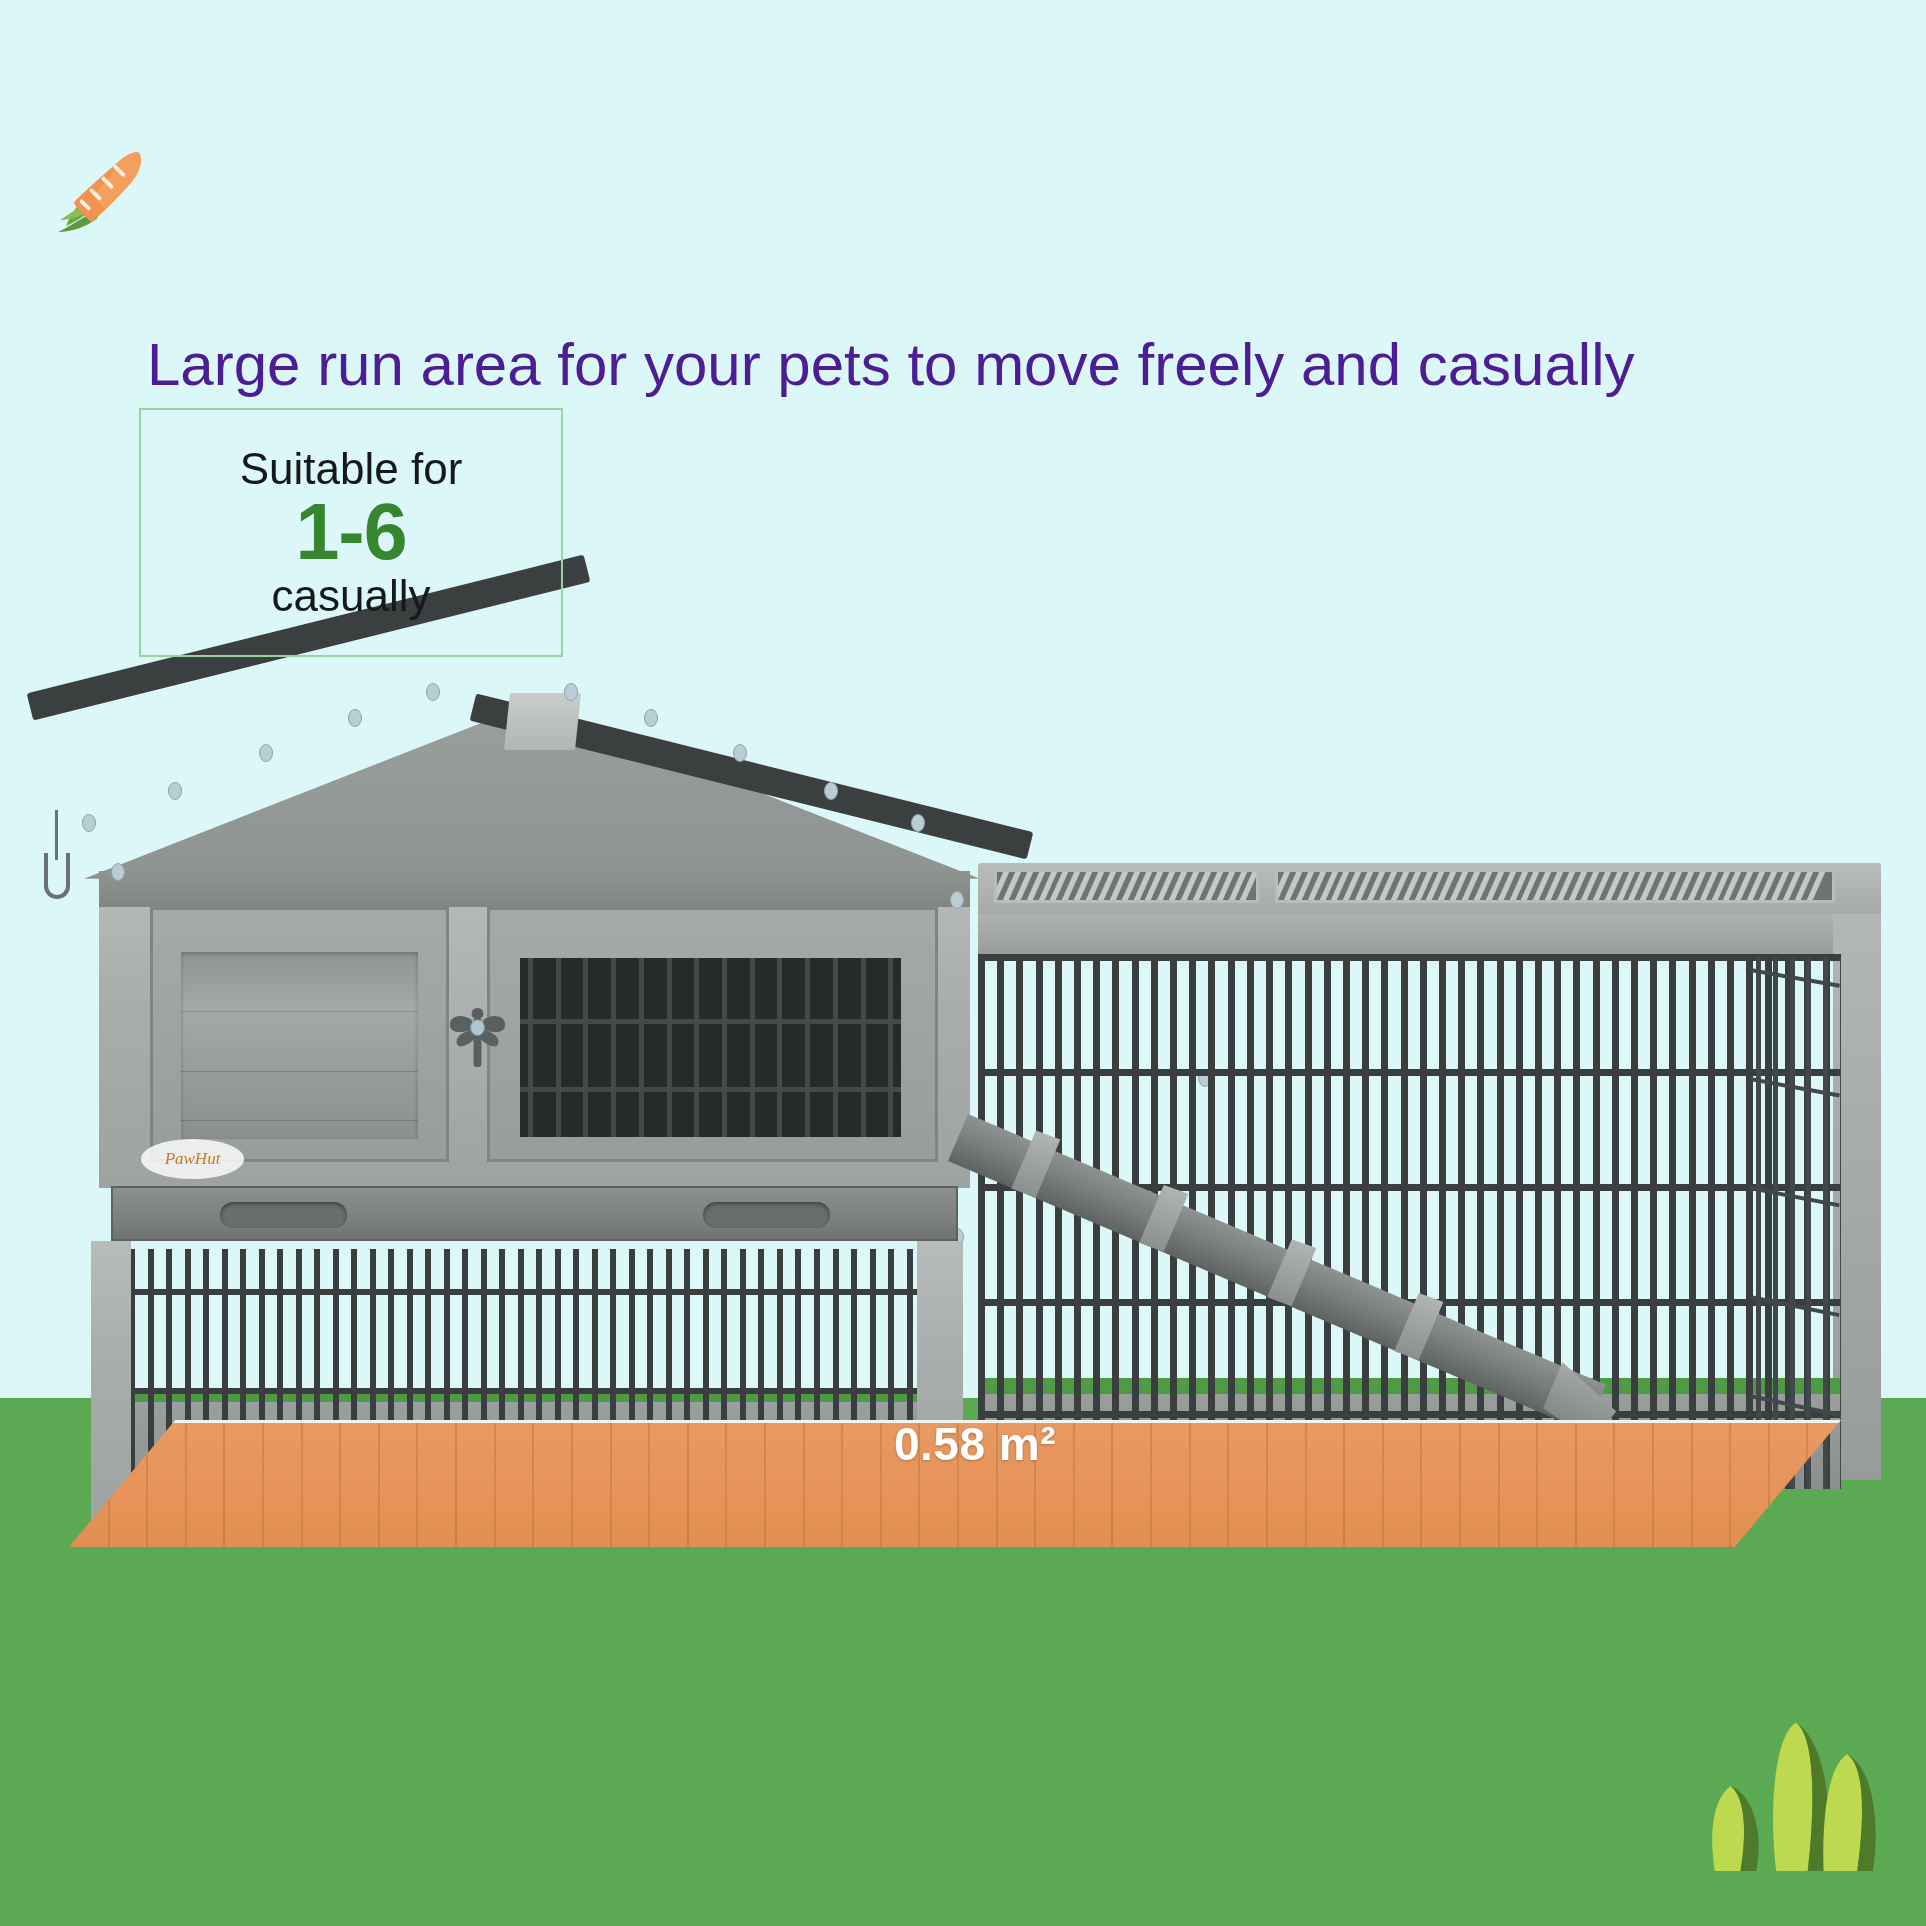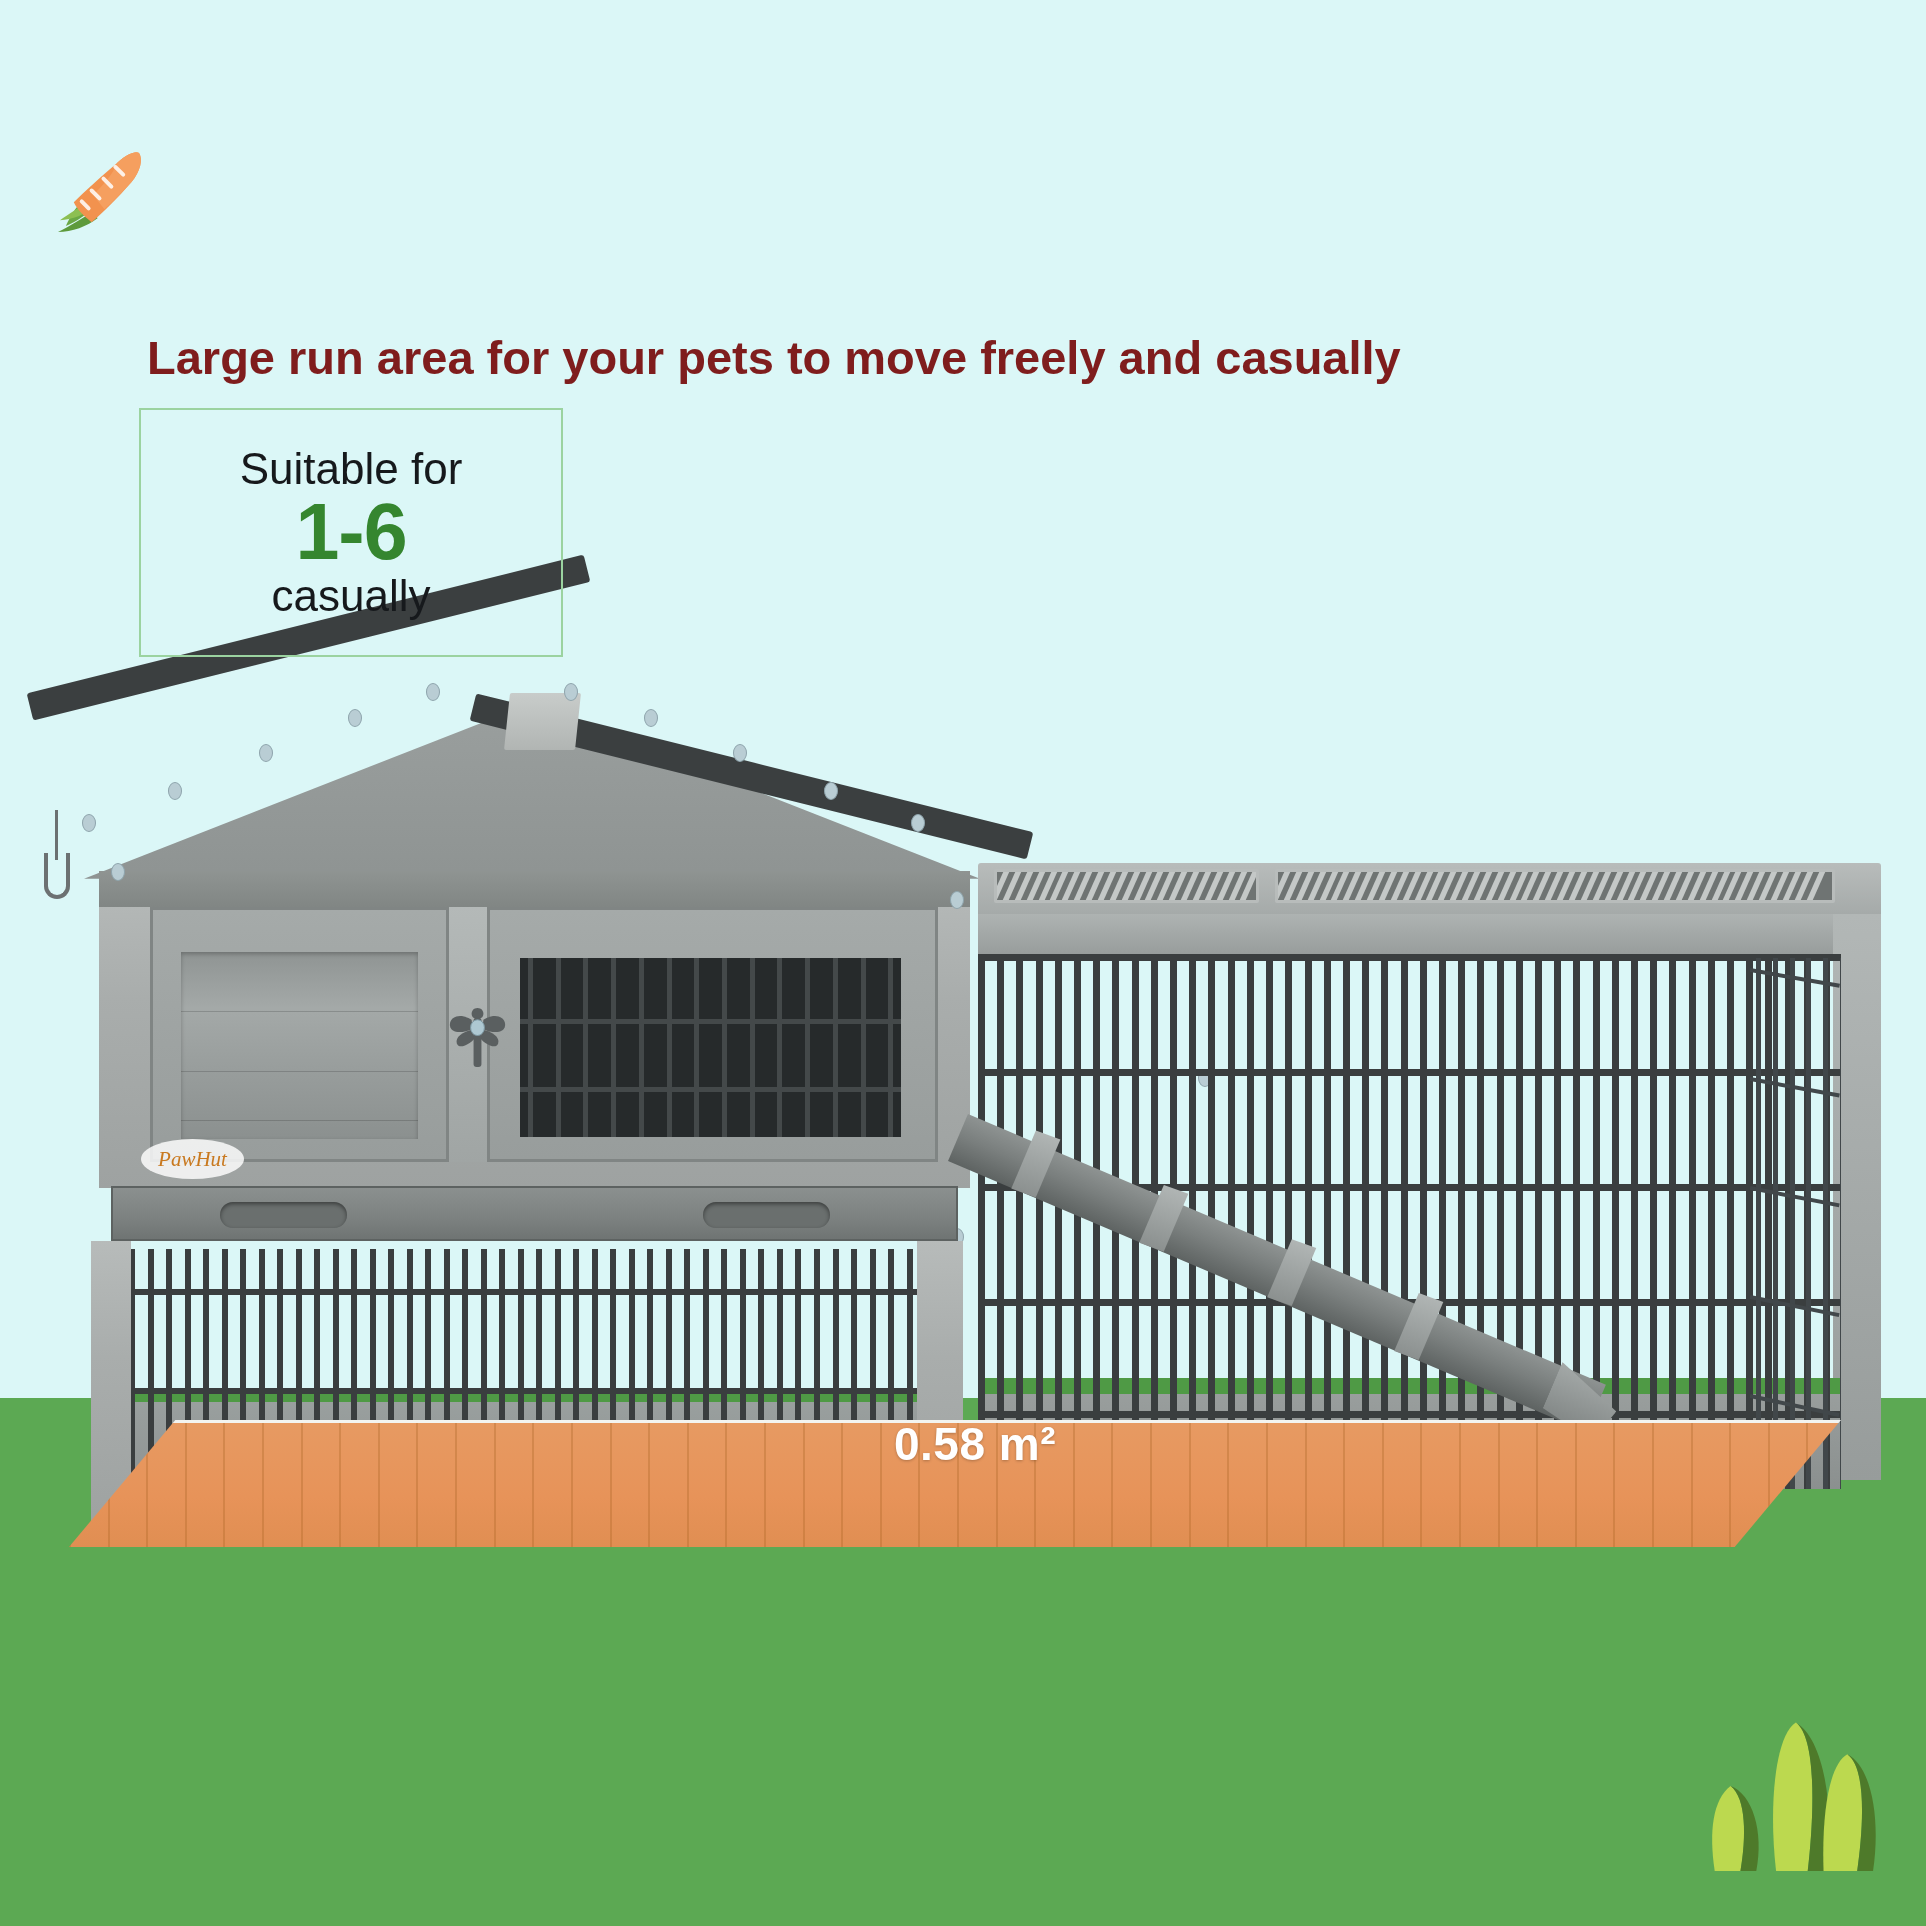"Large run area for your" #subtitle { color: #7f1d1d -> #4c1d95; font-size: 47px -> 60px; font-weight: 700 -> 400 }
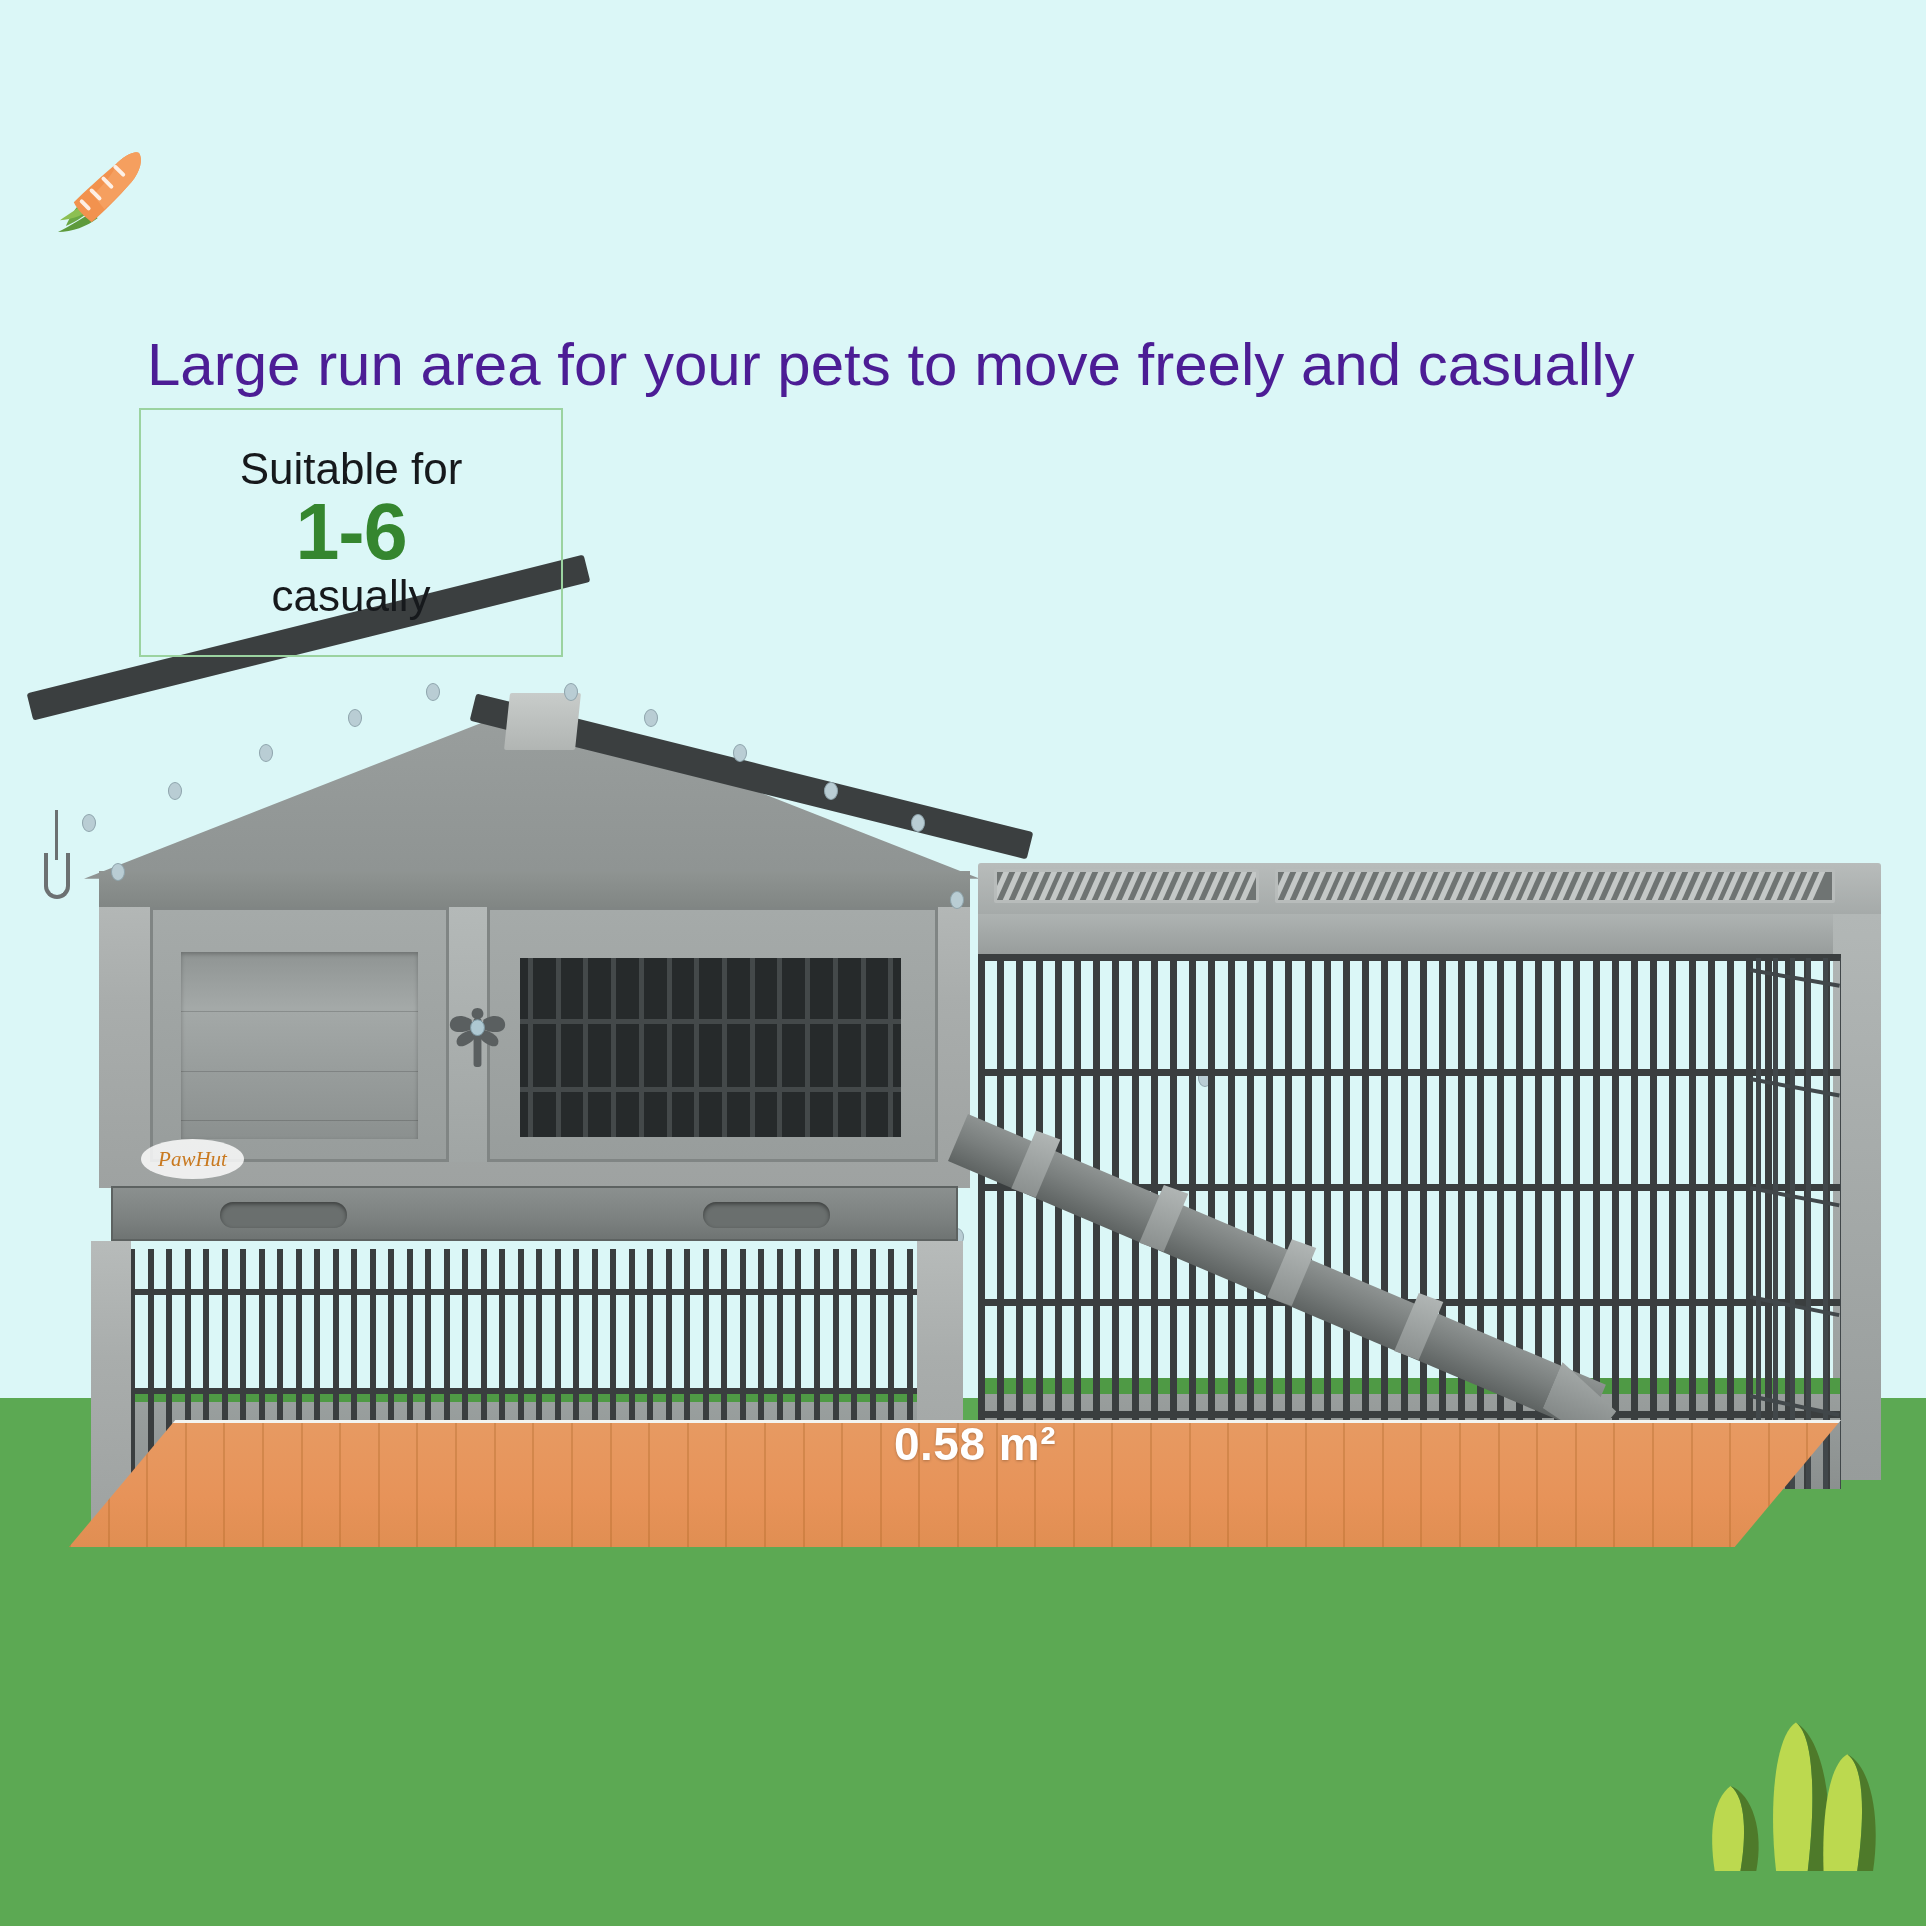"PawHut" #brand-logo-text { font-size: 21px -> 17px }
